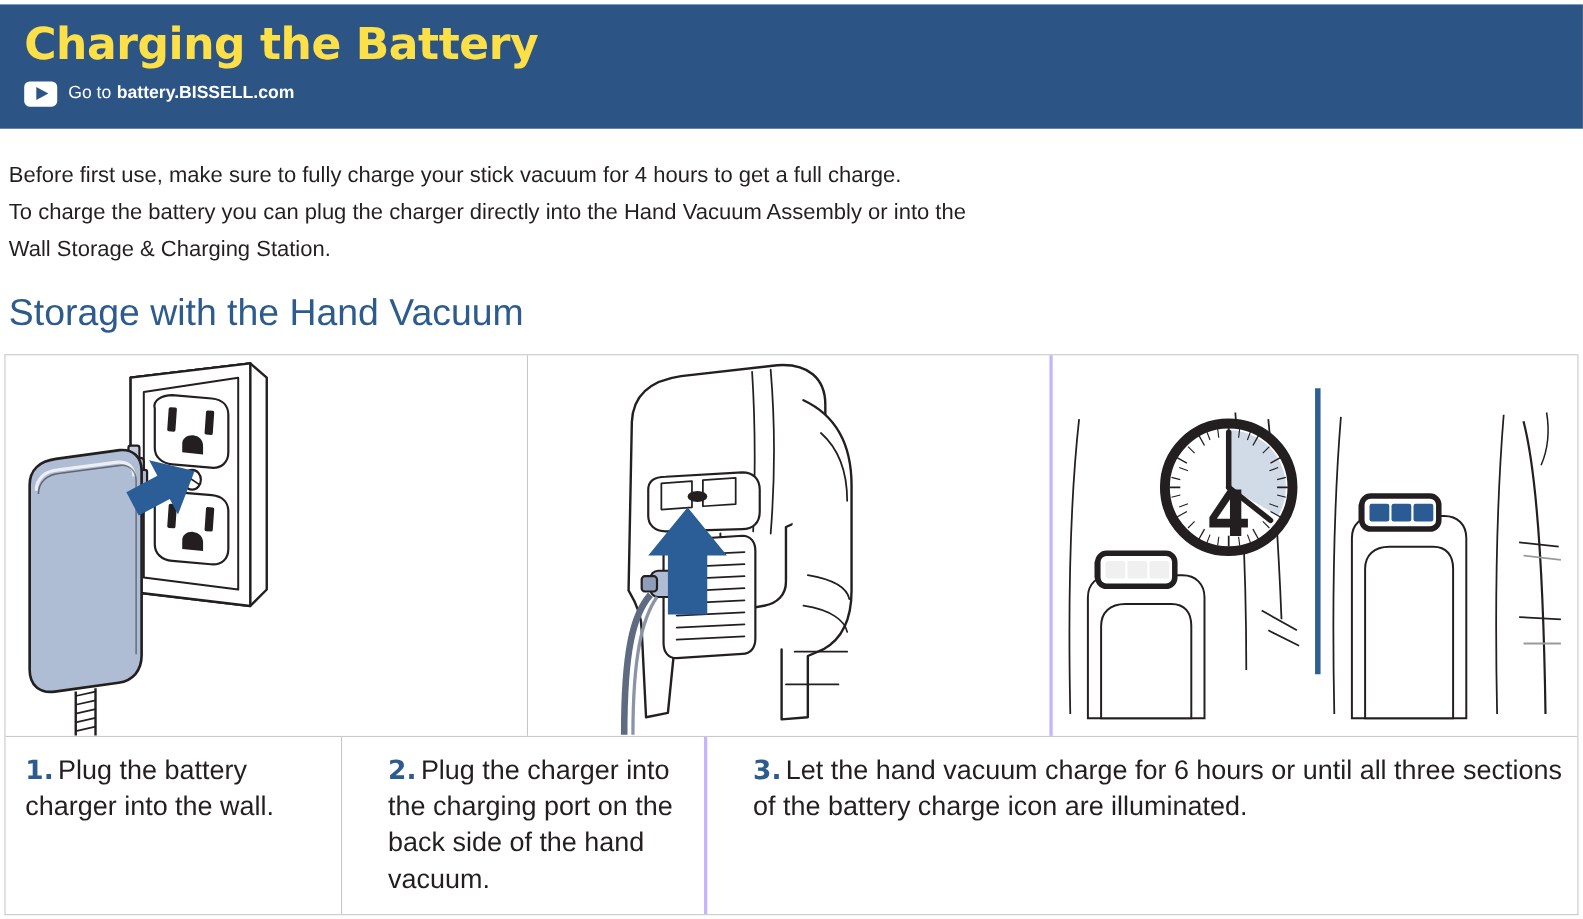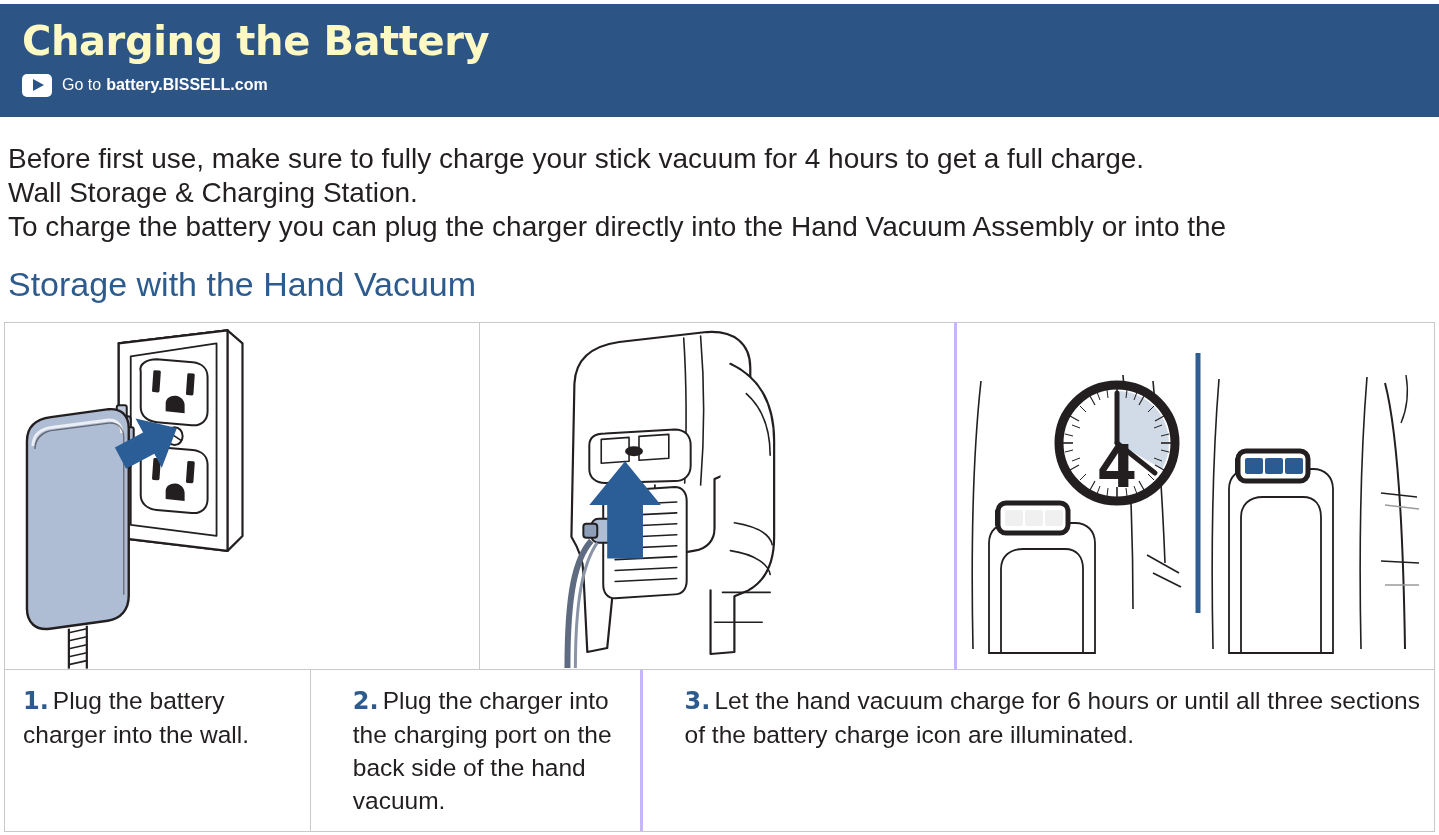"Charging the Battery" .header-title { color: #fef9c3 -> #fde047 }
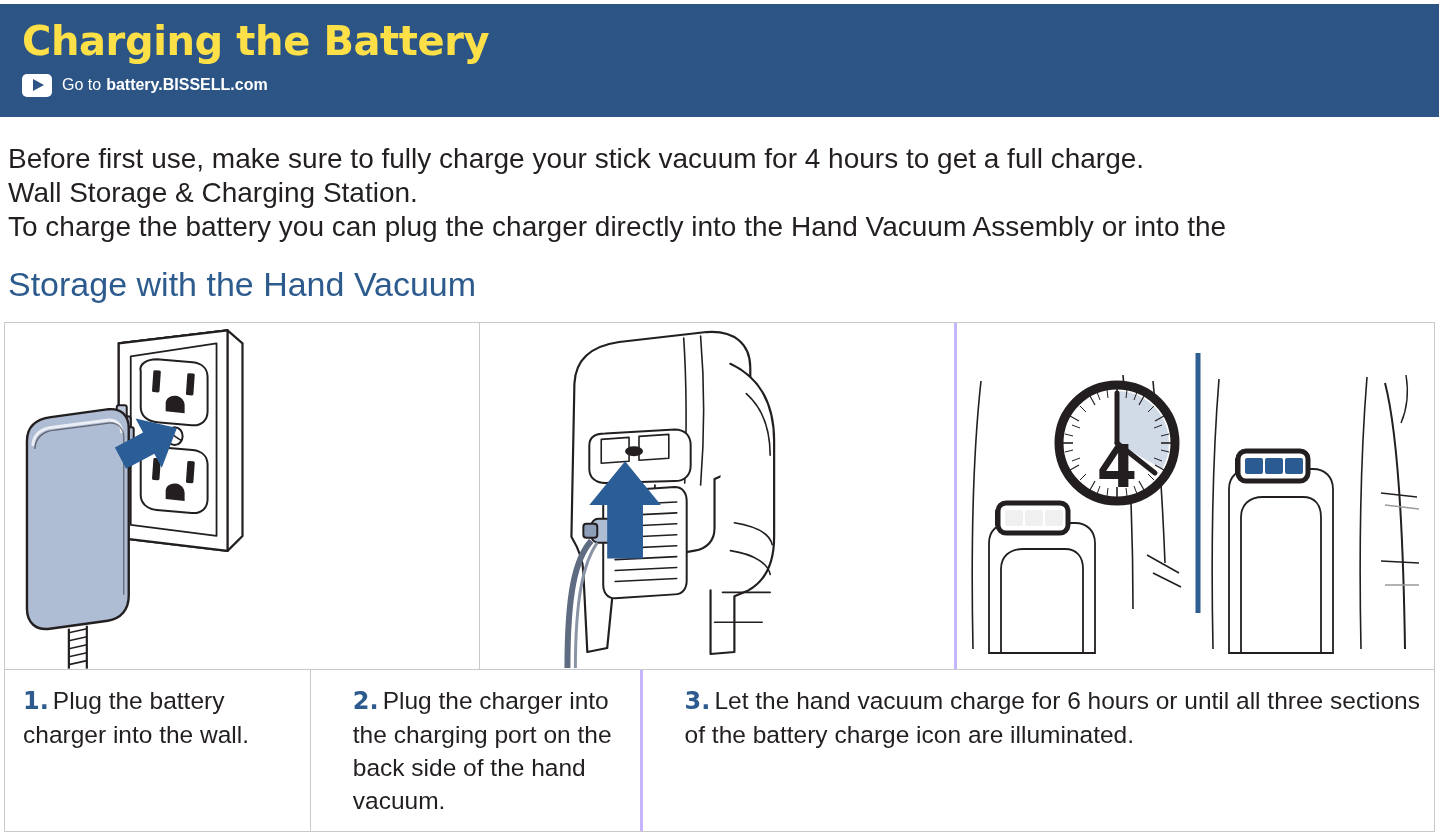"Before first use, make sure" .intro { font-size: 28px -> 20px }
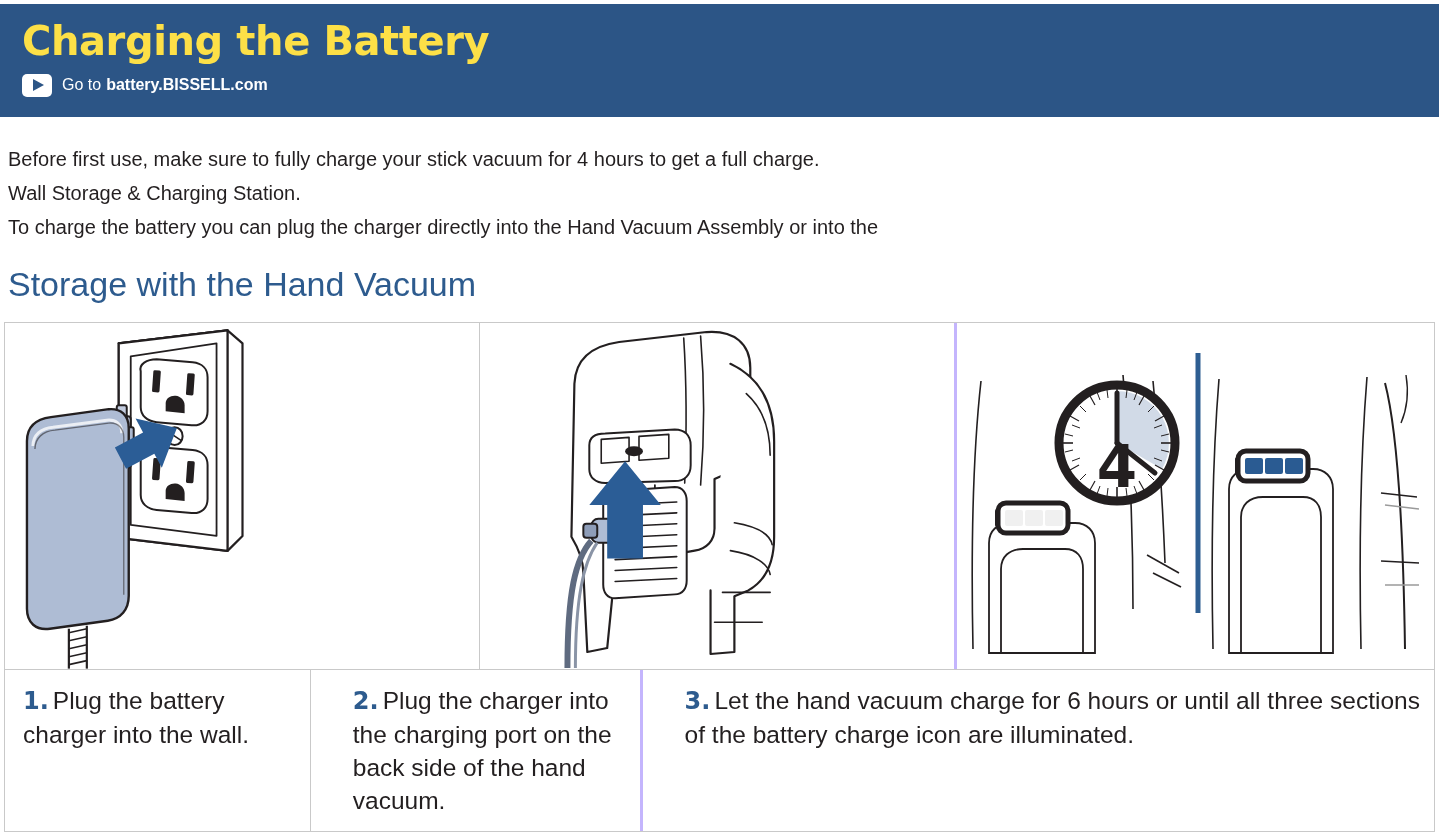"Wall Storage & Charging Station." div { order: before "To charge the battery you" -> after "To charge the battery you" }
